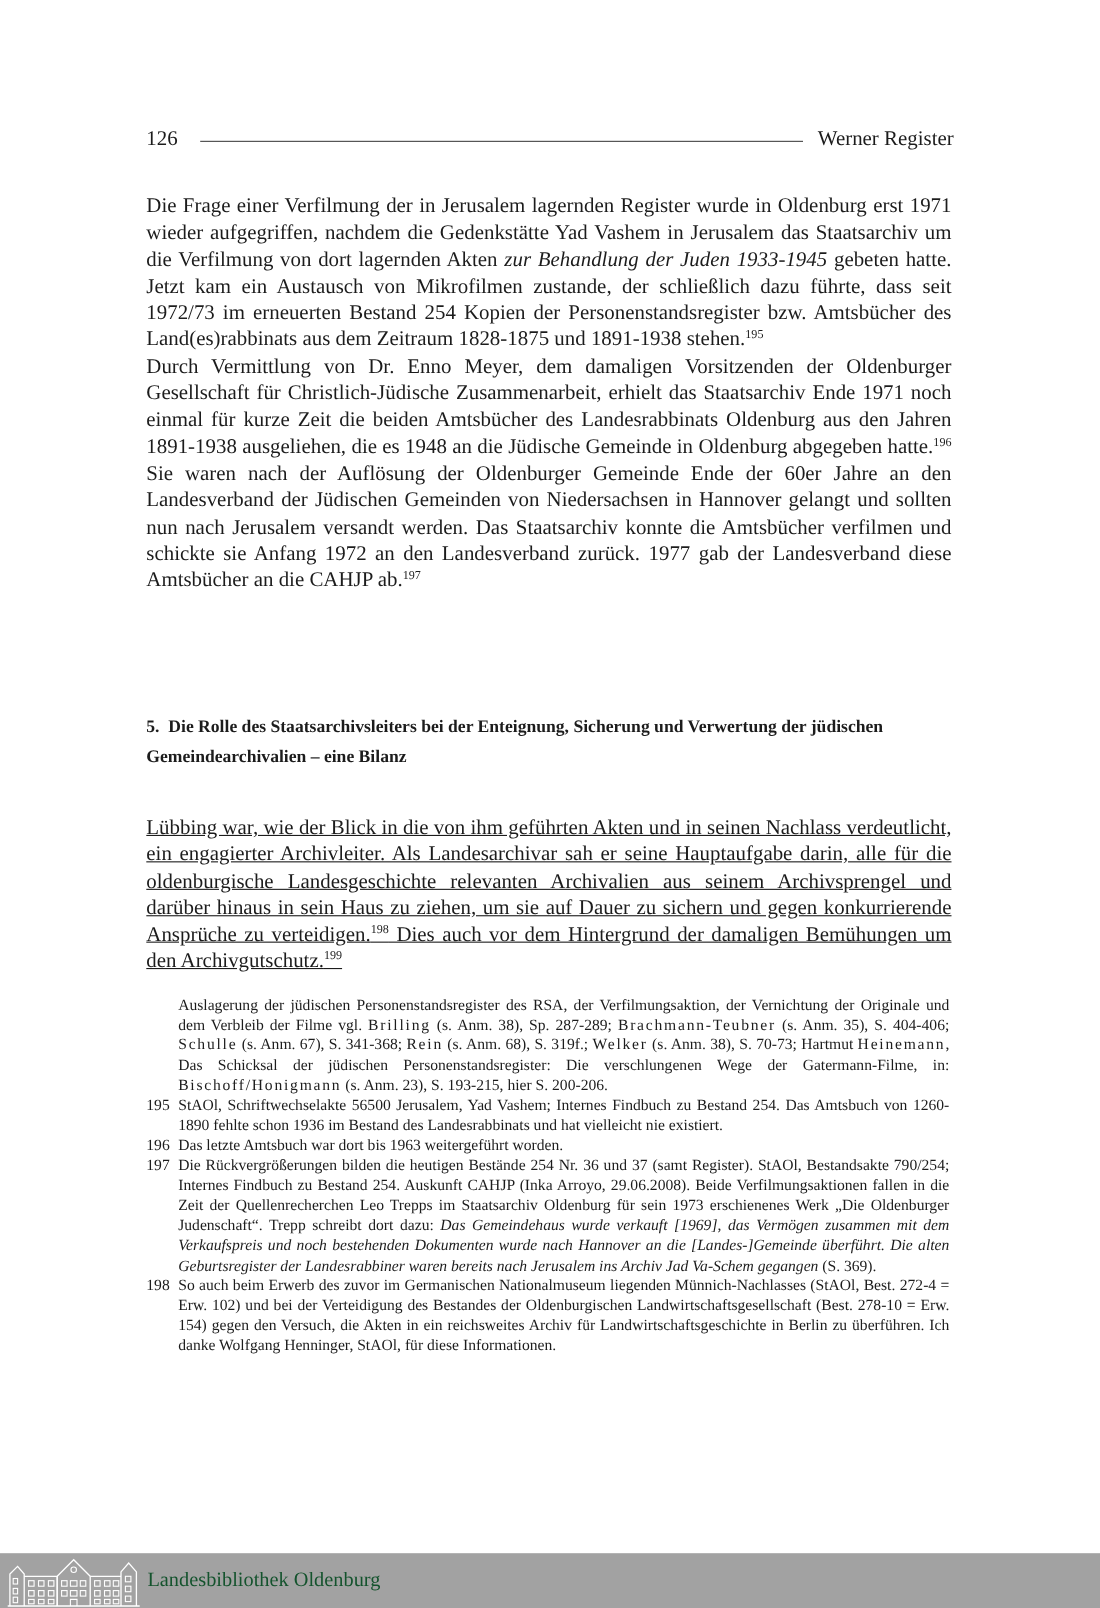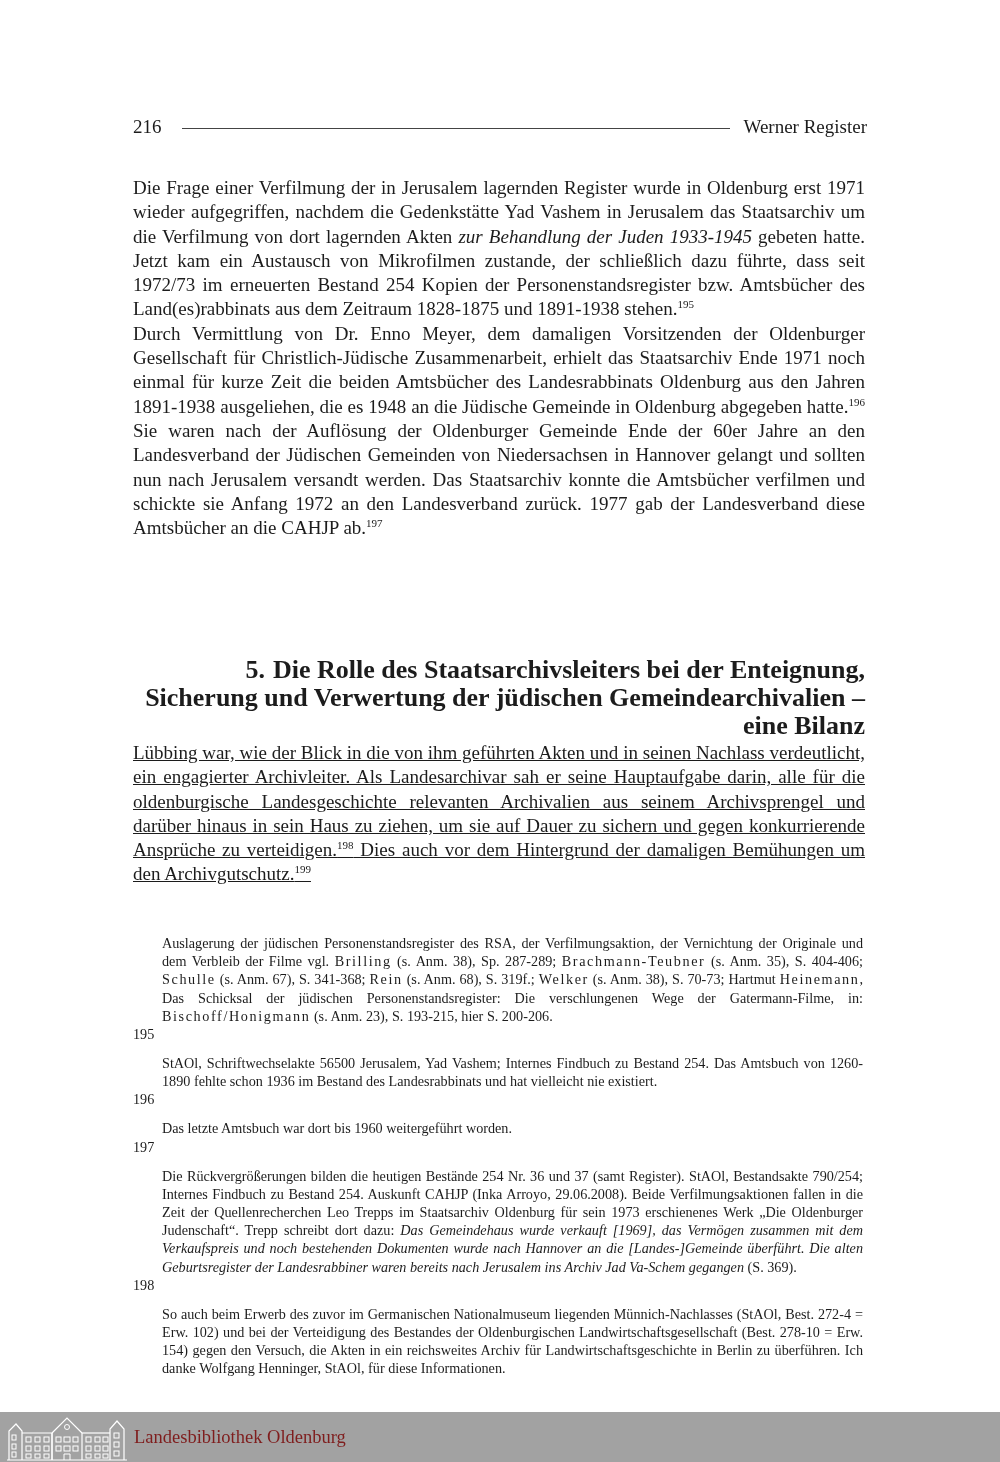"216" span.pnum { text: 216 -> 126 }
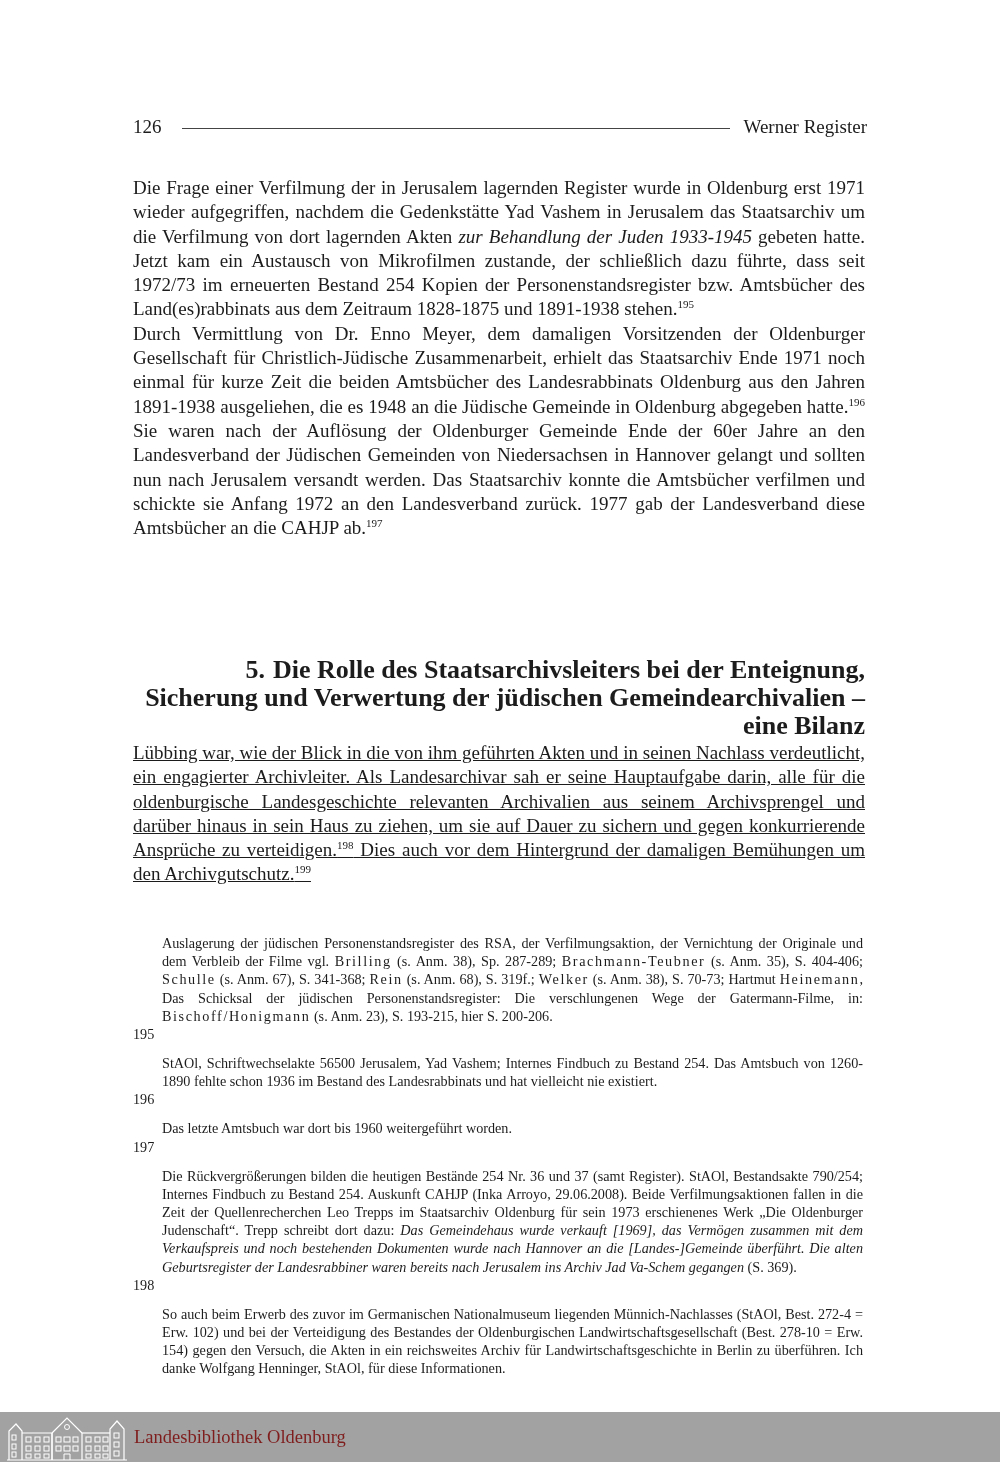"5. Die Rolle des Staatsarchivsleiters" .section-heading { font-size: 26px -> 16px; text-align: right -> left }
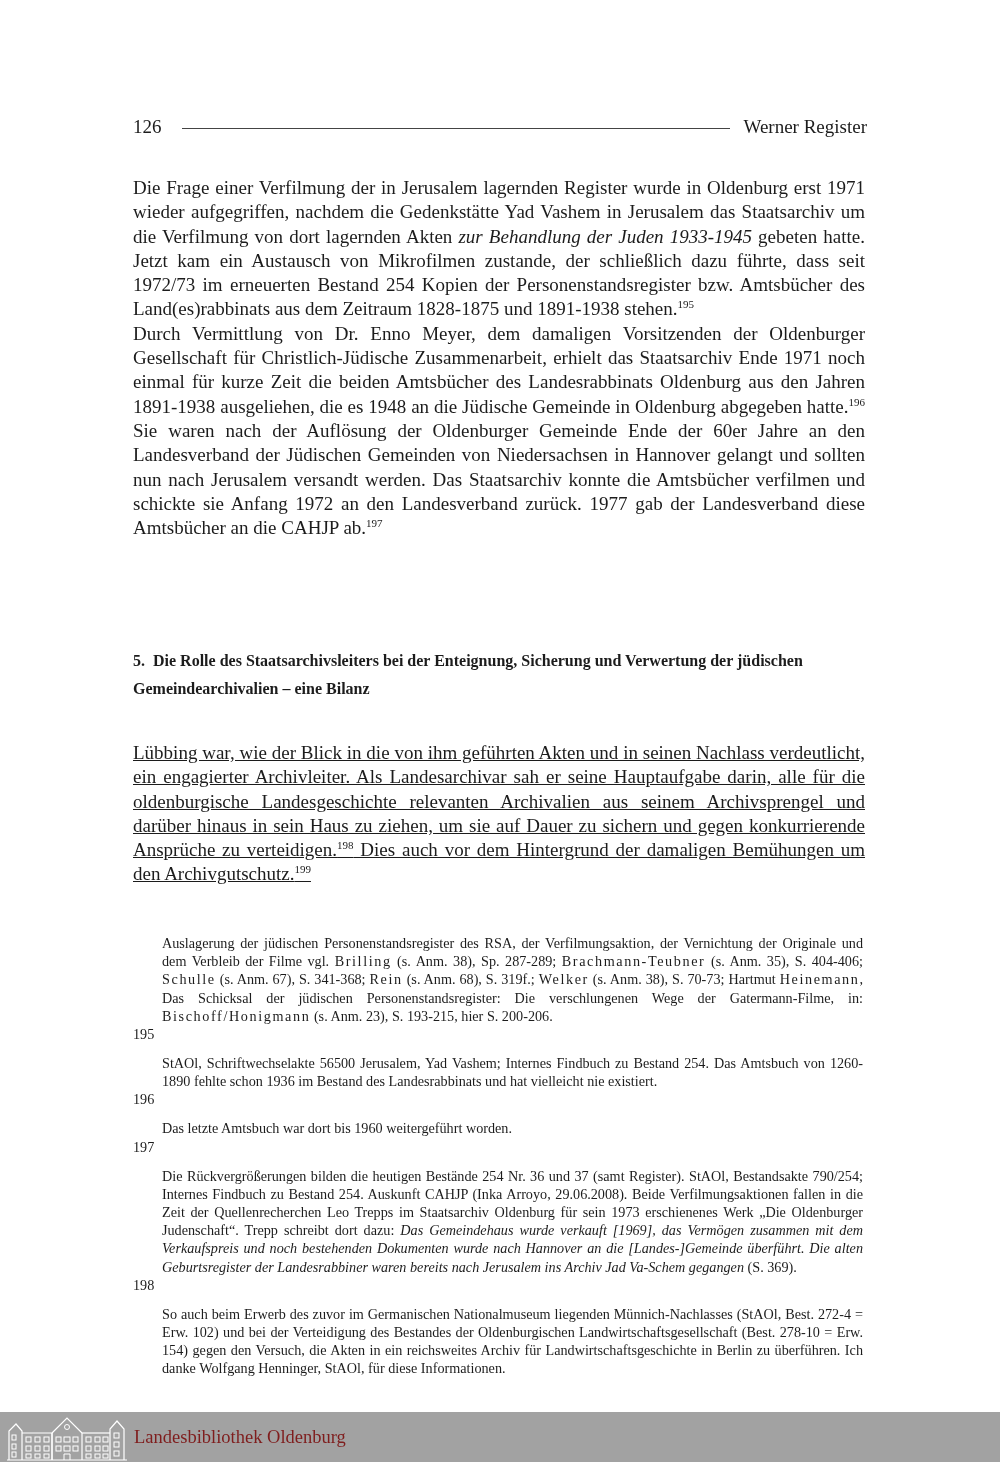"Auslagerung der jüdischen" .fn .fn-text { margin-top: 29px -> none }
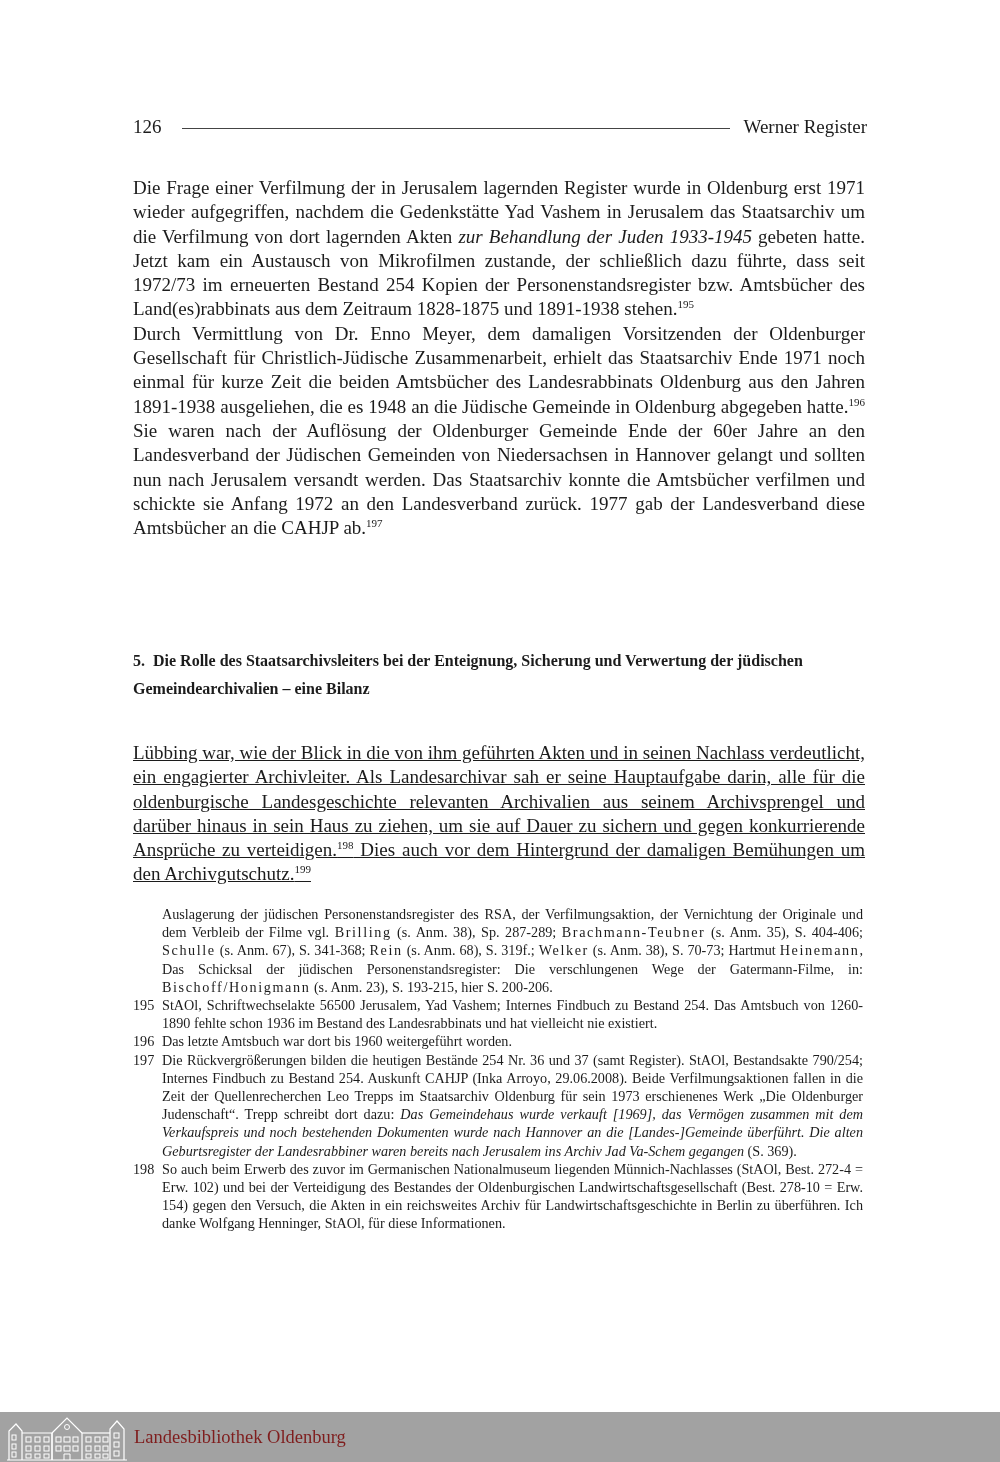"Das letzte Amtsbuch war dort" span { text: 1960 -> 1963 }
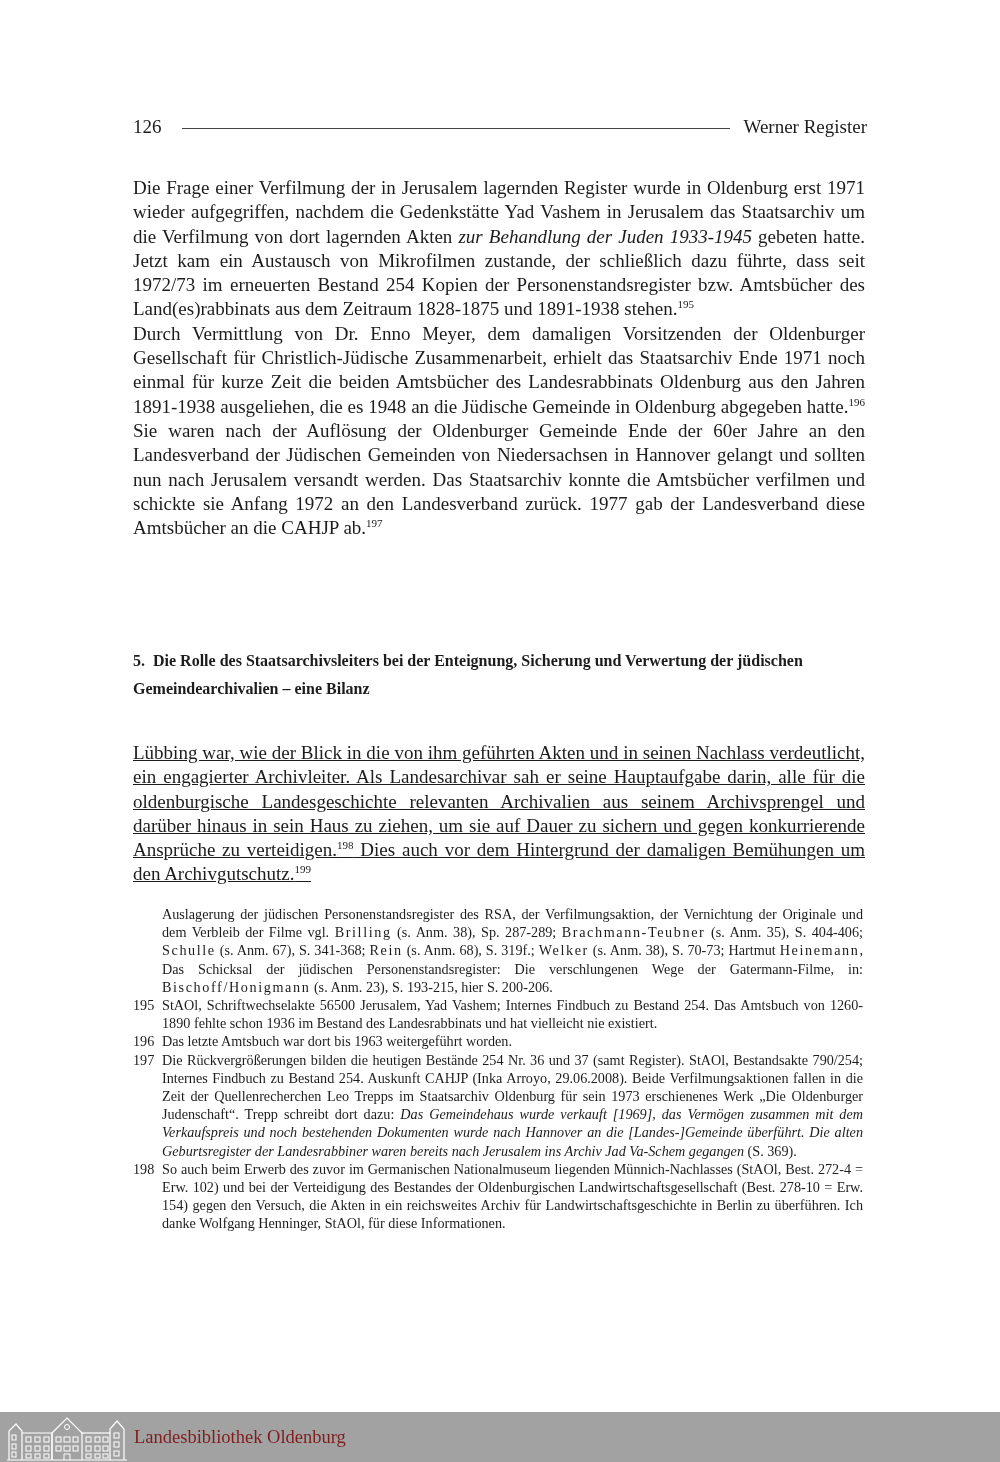"Landesbibliothek Oldenburg" .footer-bar .lib-name { color: #7f1d1d -> #14532d }
